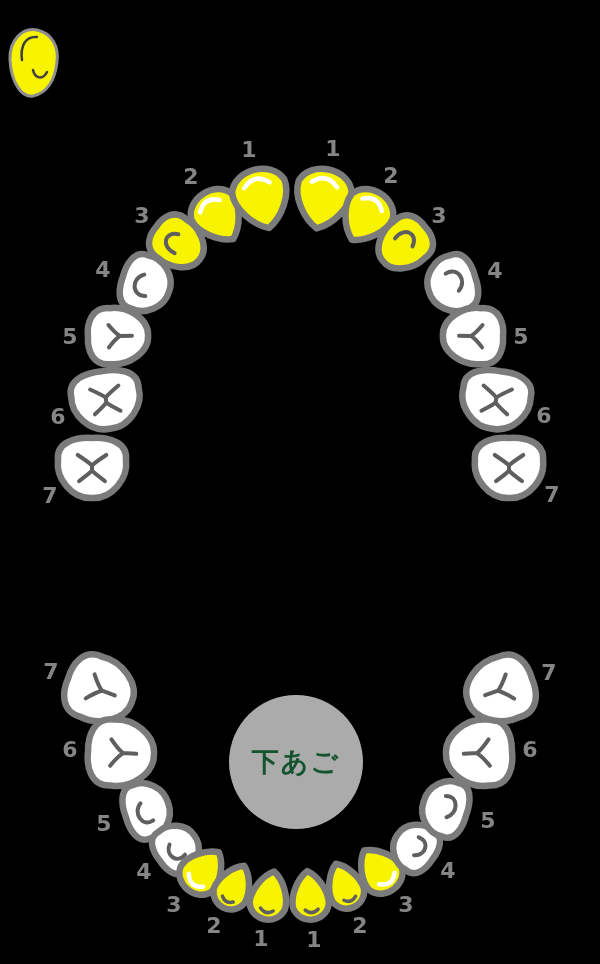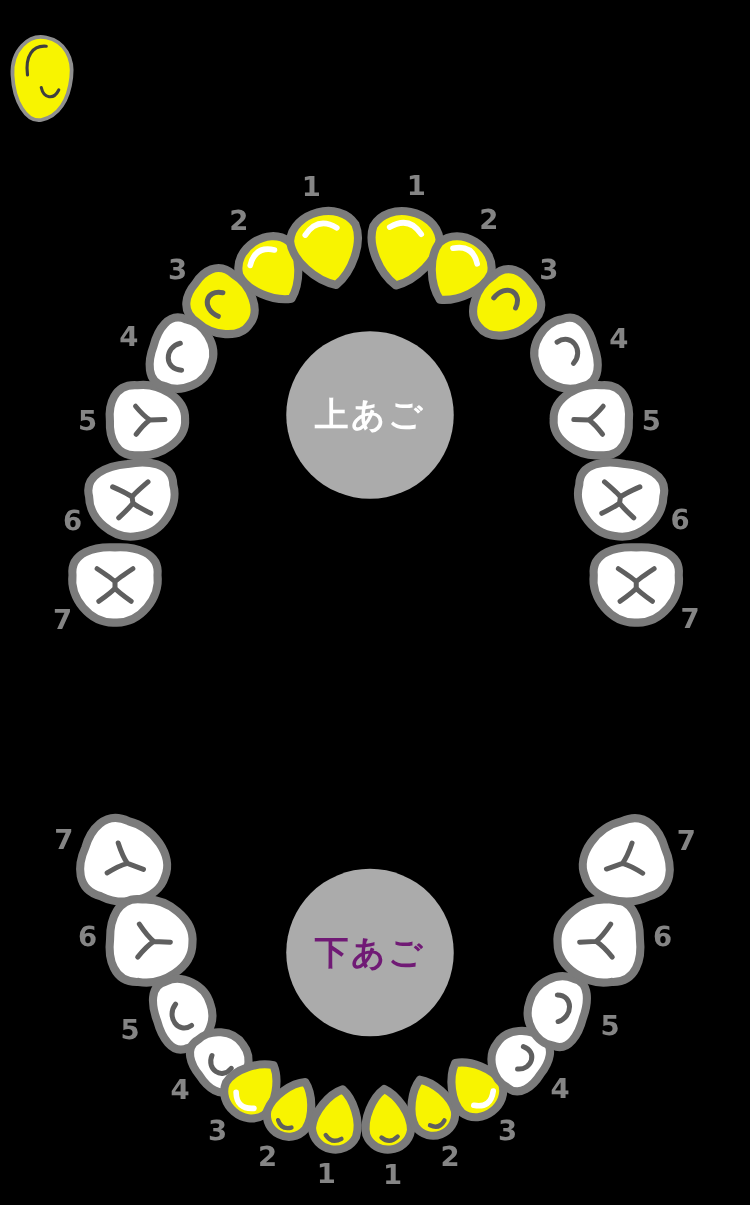"上あご" div.jaw-circle { html: <div> <span>上あご</span> </div> -> none }
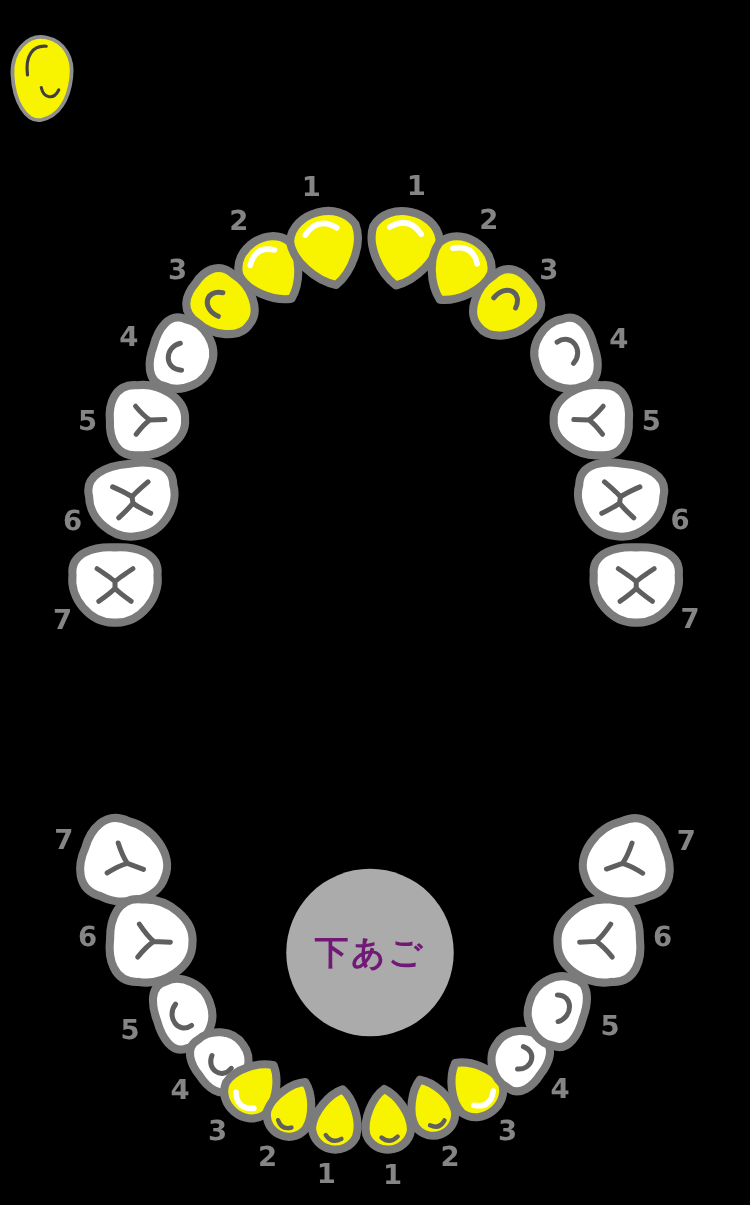"下あご" span { color: #701a75 -> #14532d }
